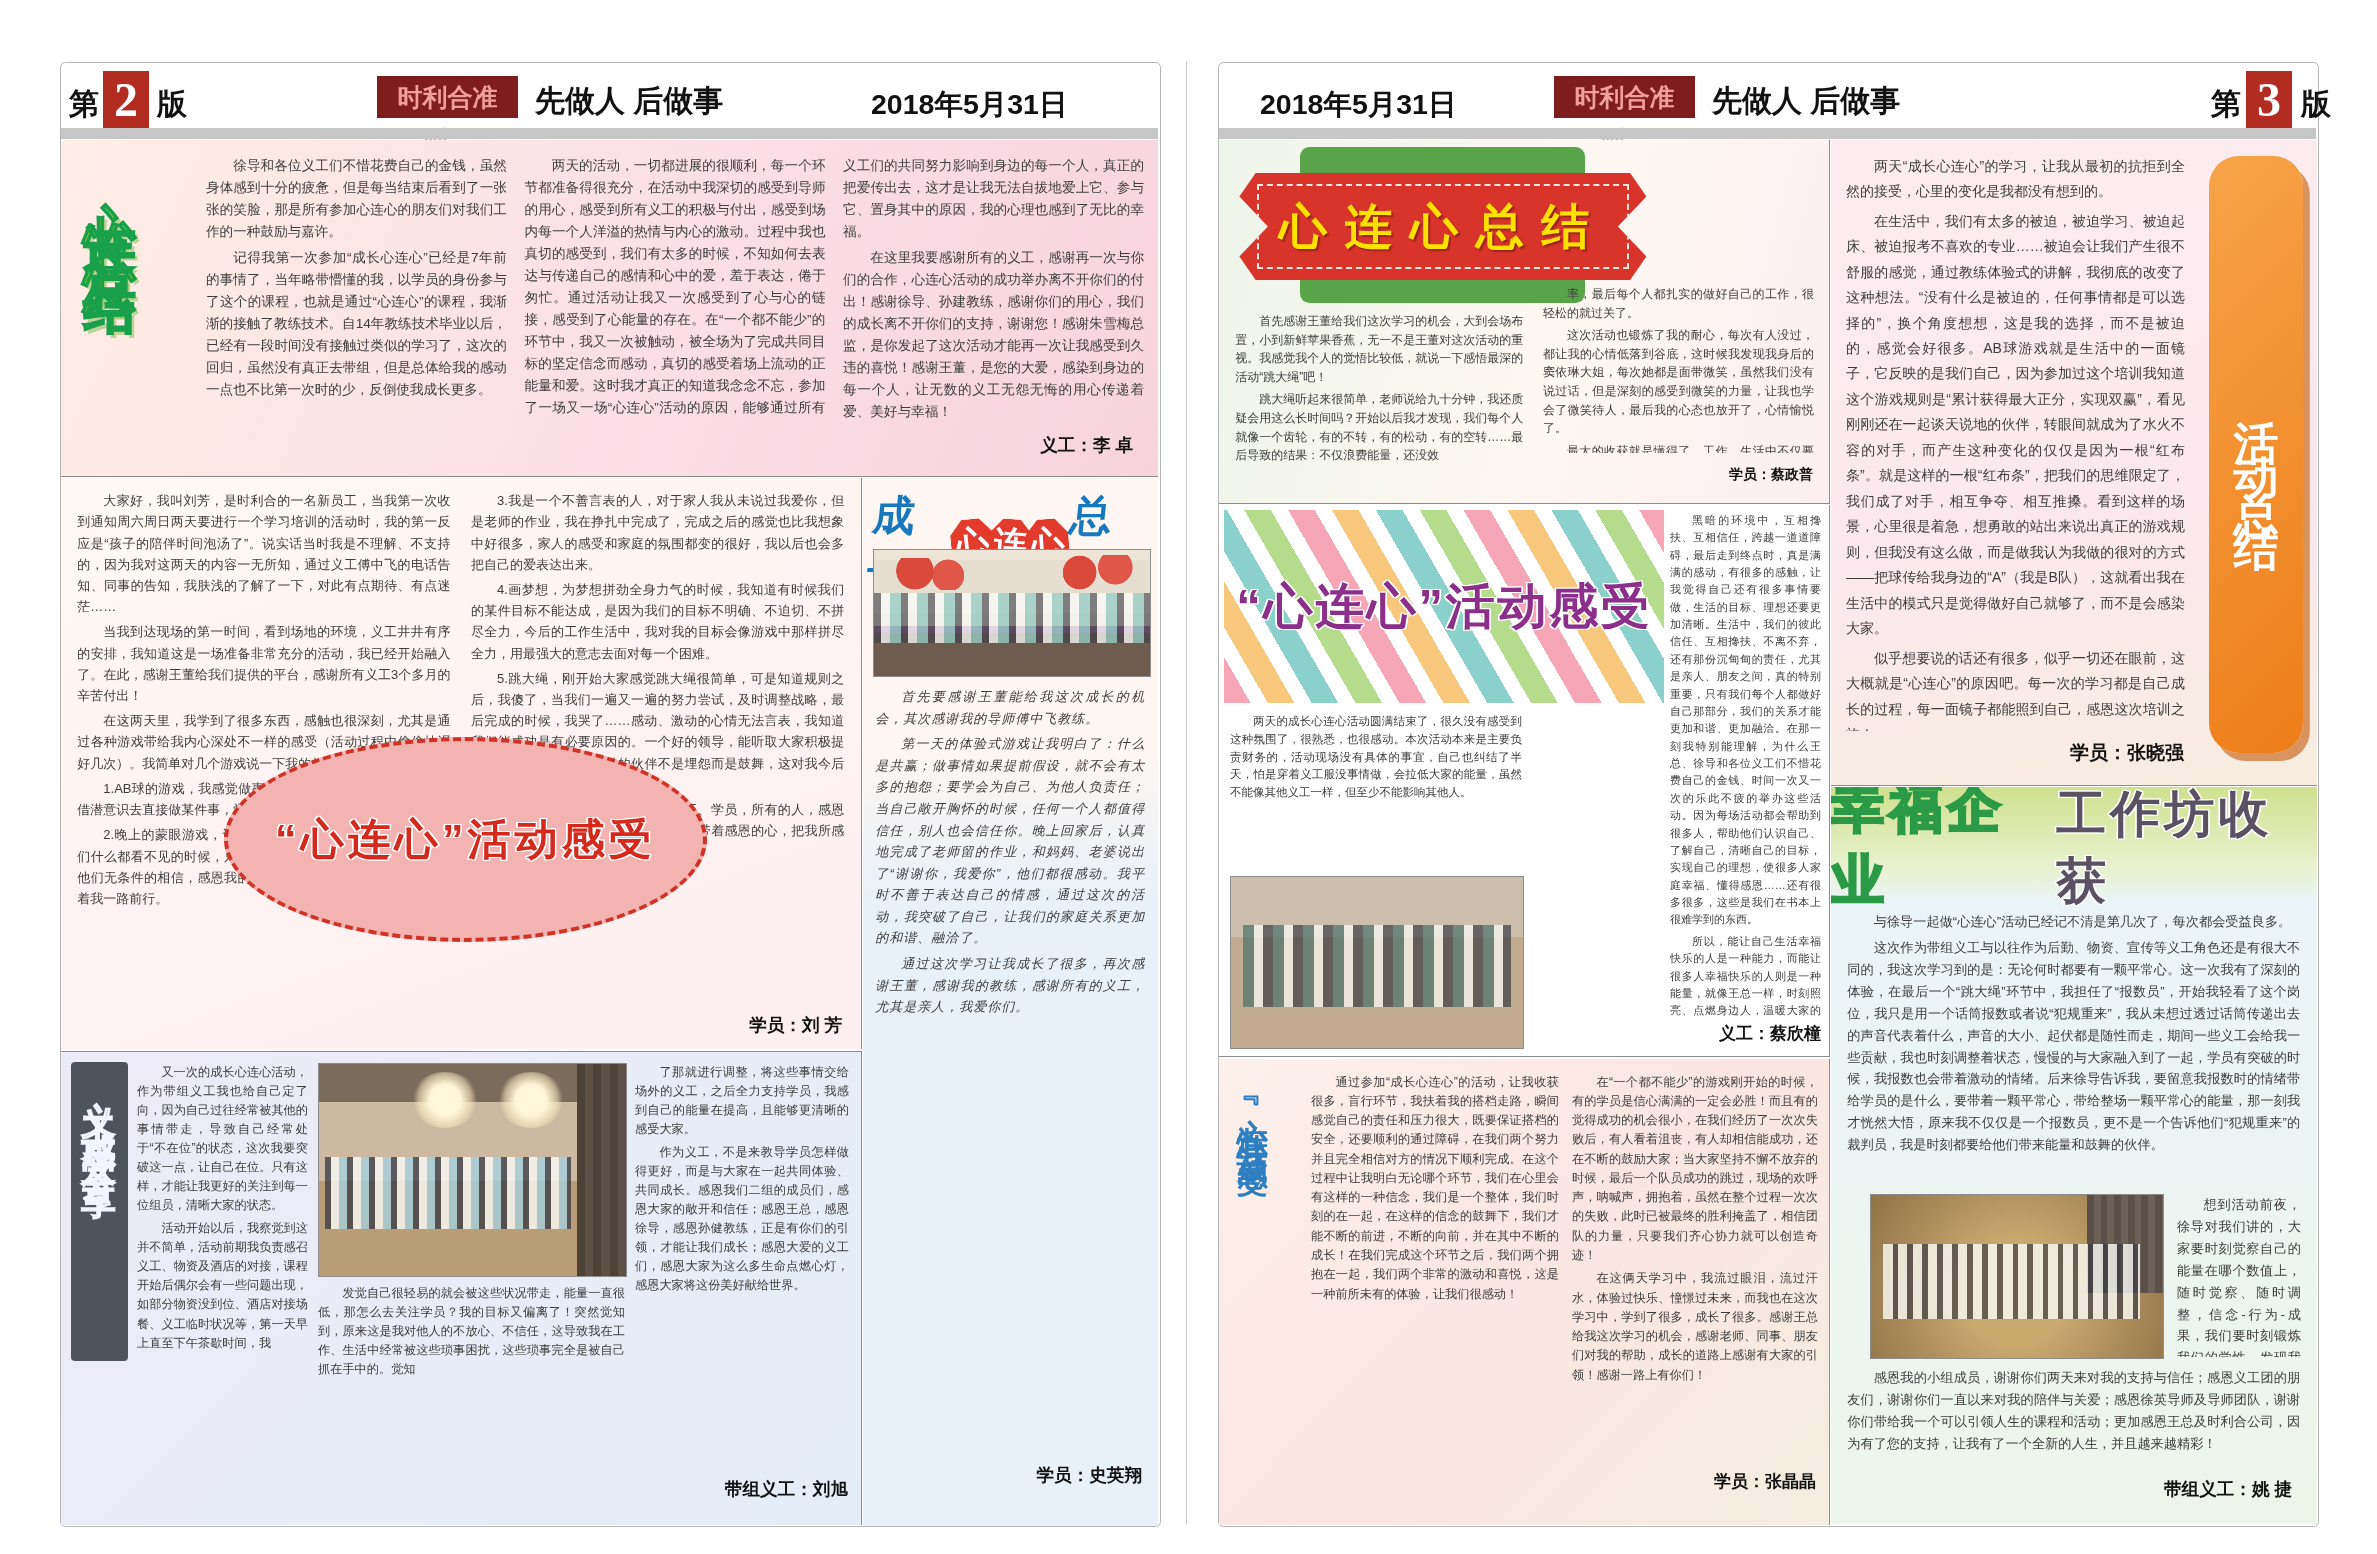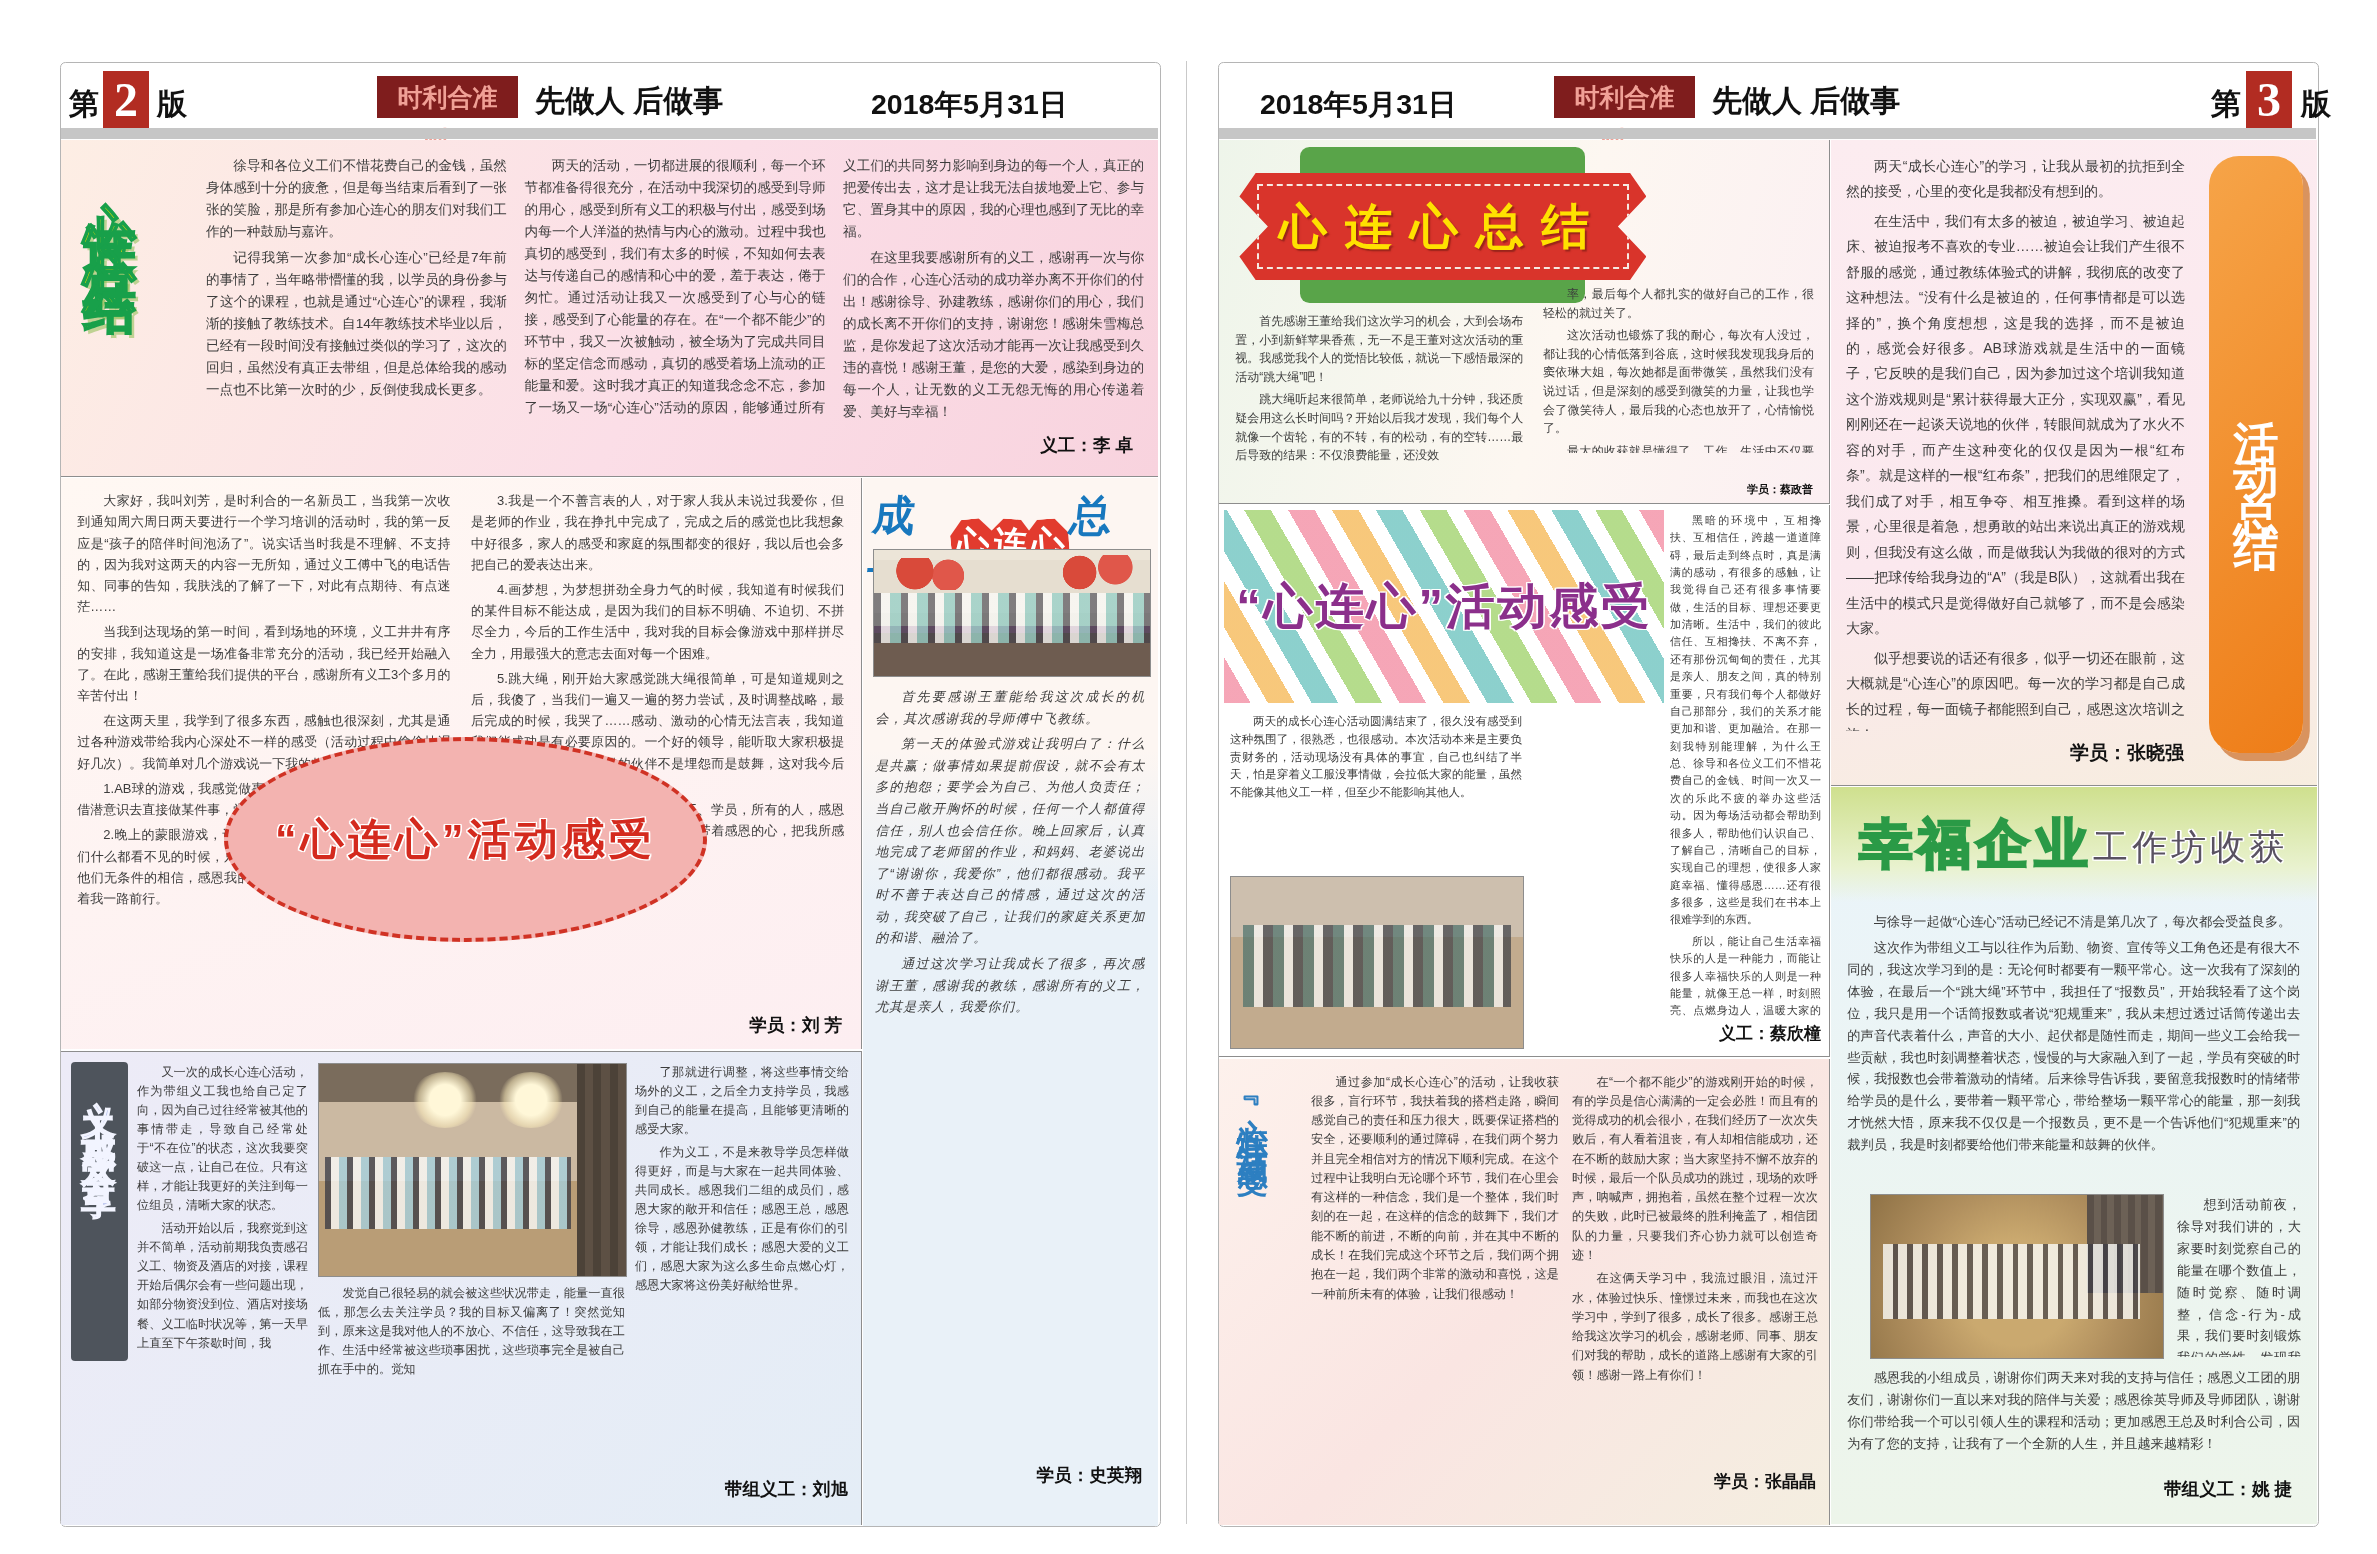"学员：蔡政普" div.abs { font-size: 11px -> 14px; top: 342px -> 326px }
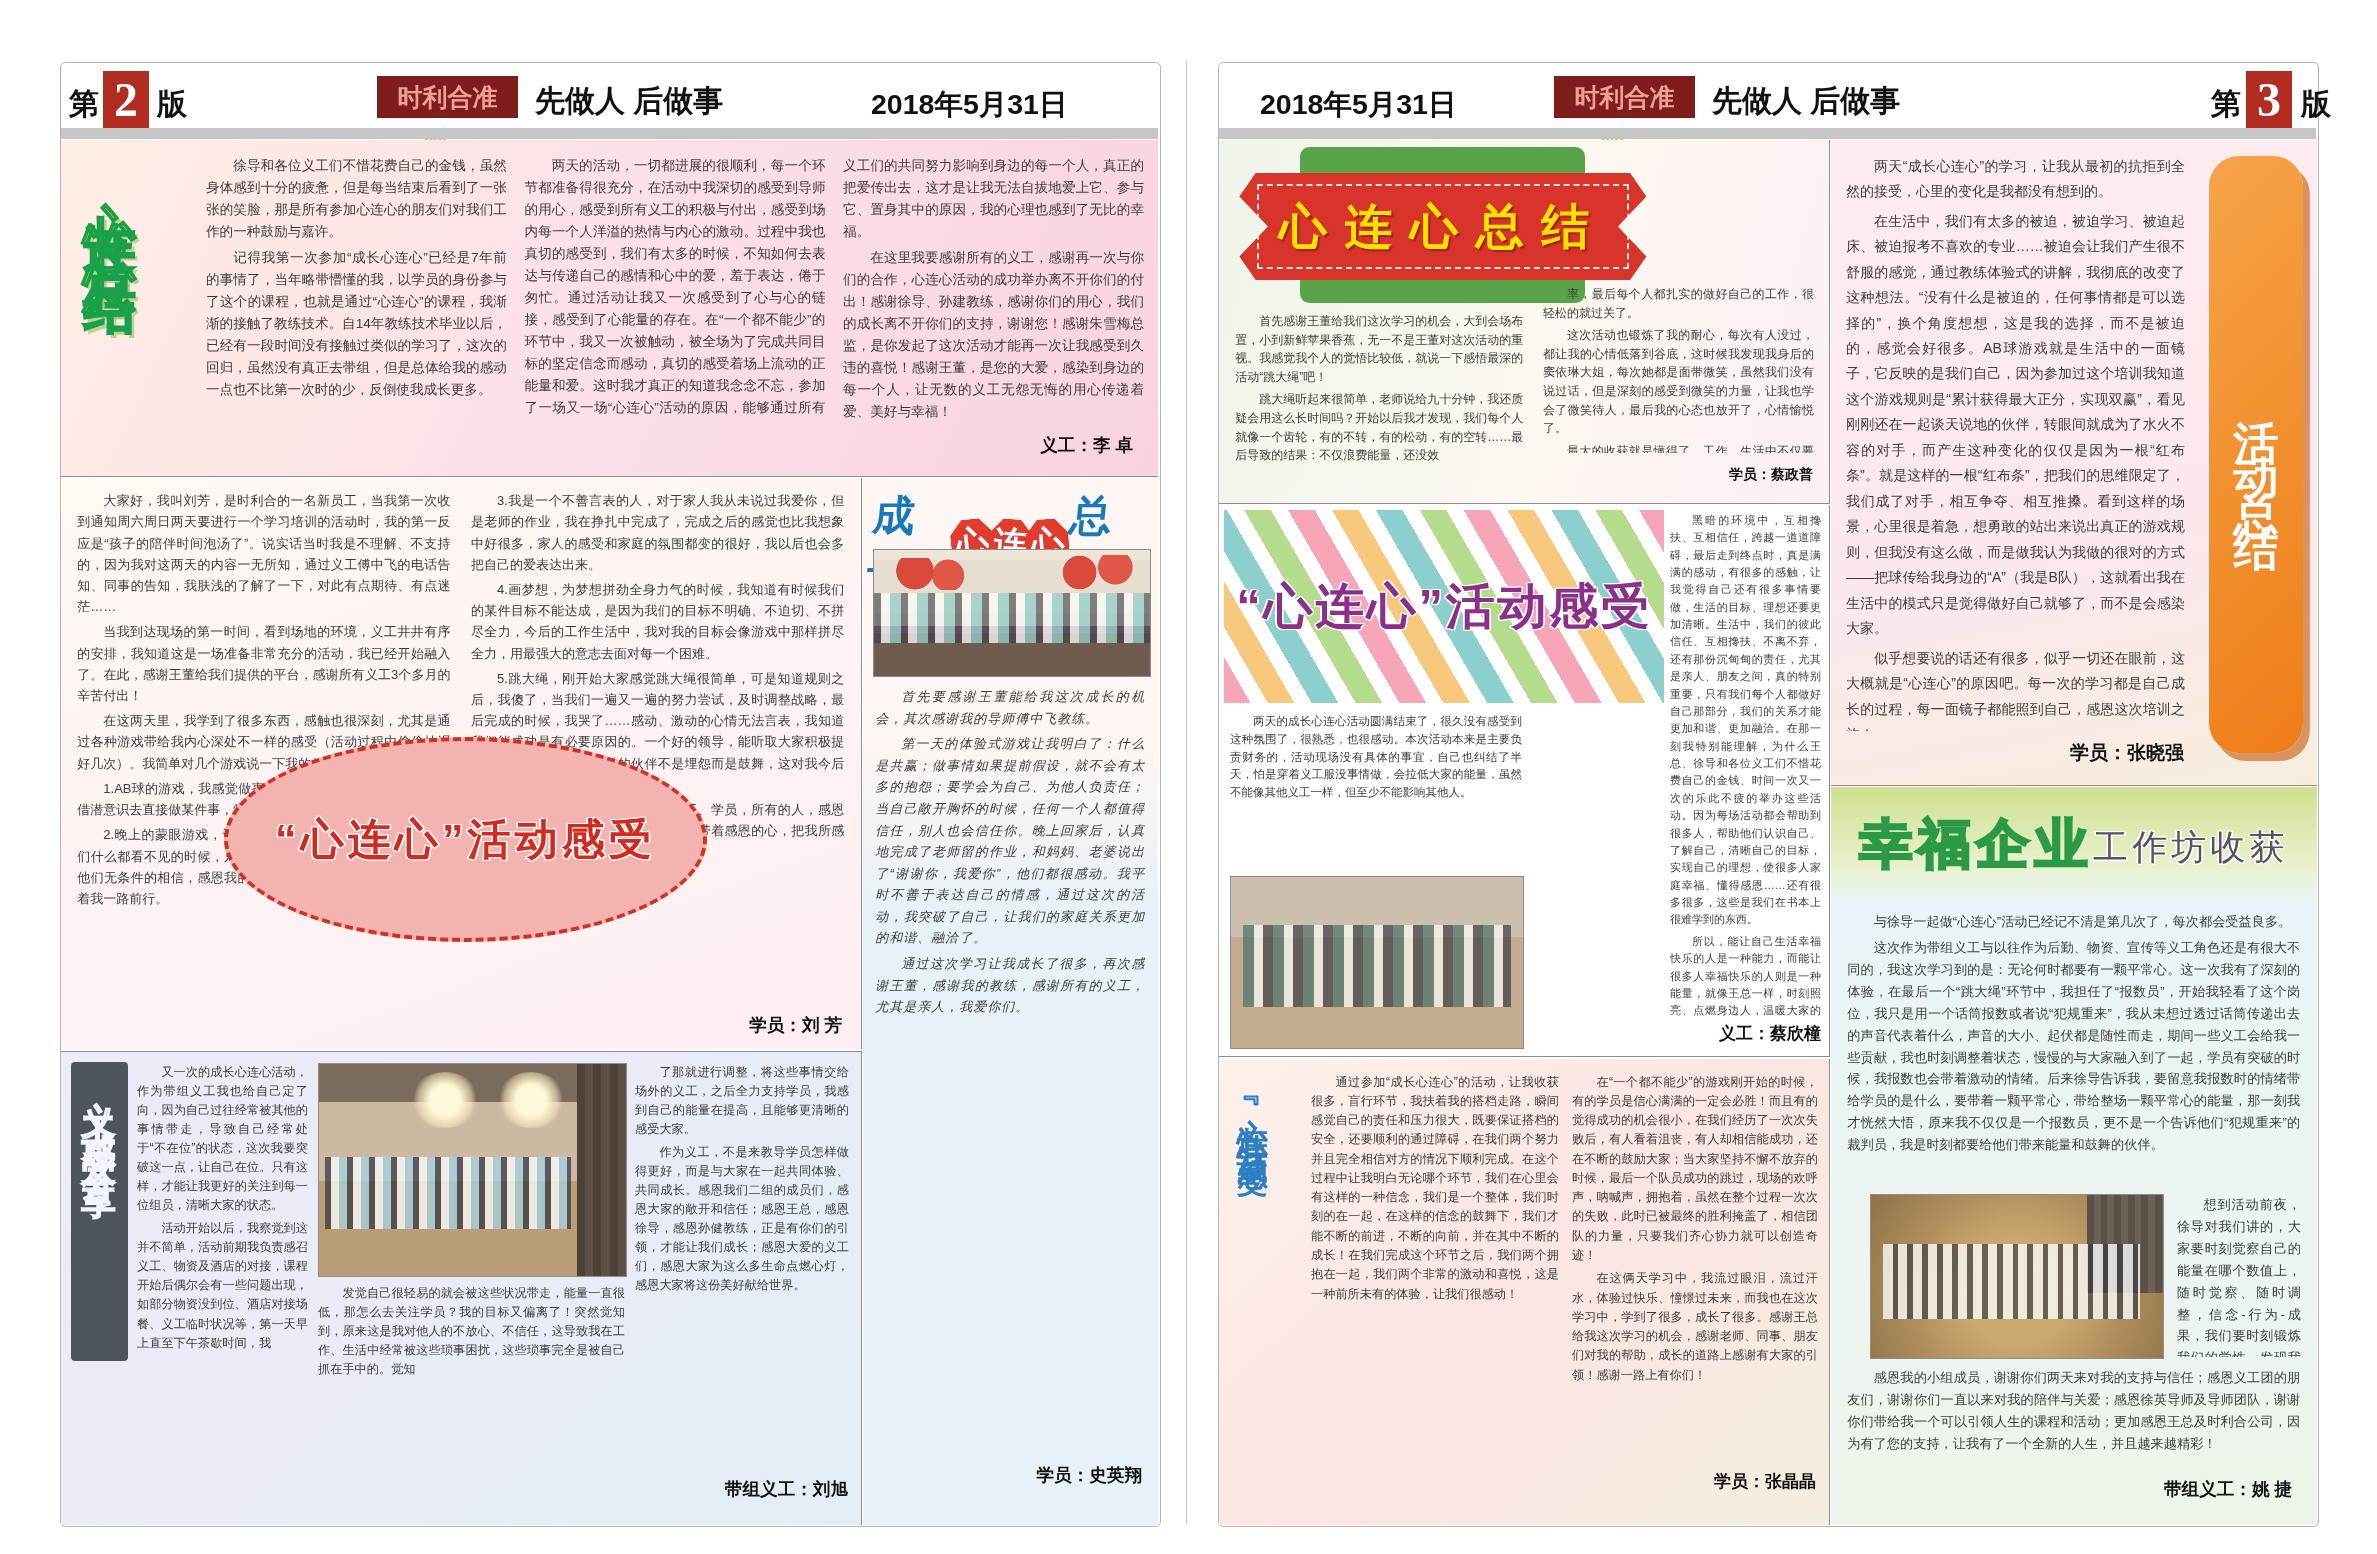"工作坊收获" .ws-dark { font-size: 35px -> 50px; font-weight: 400 -> 700 }
